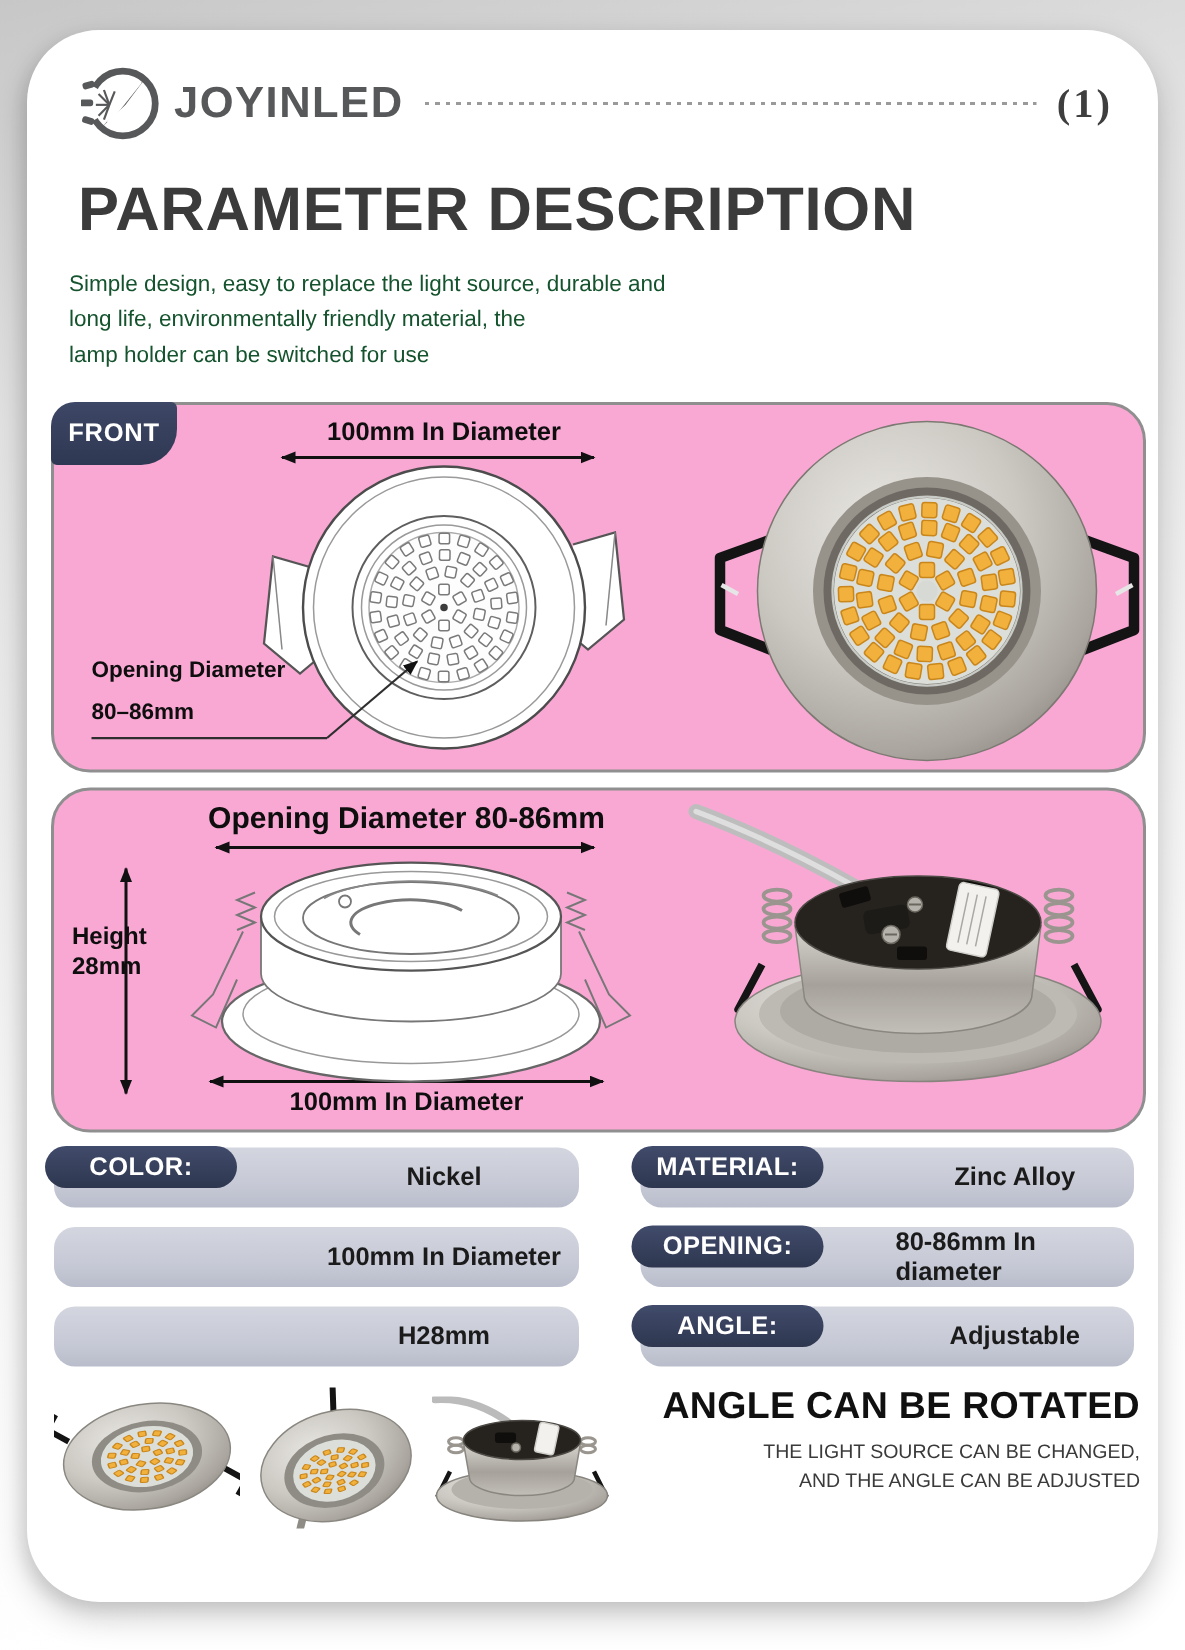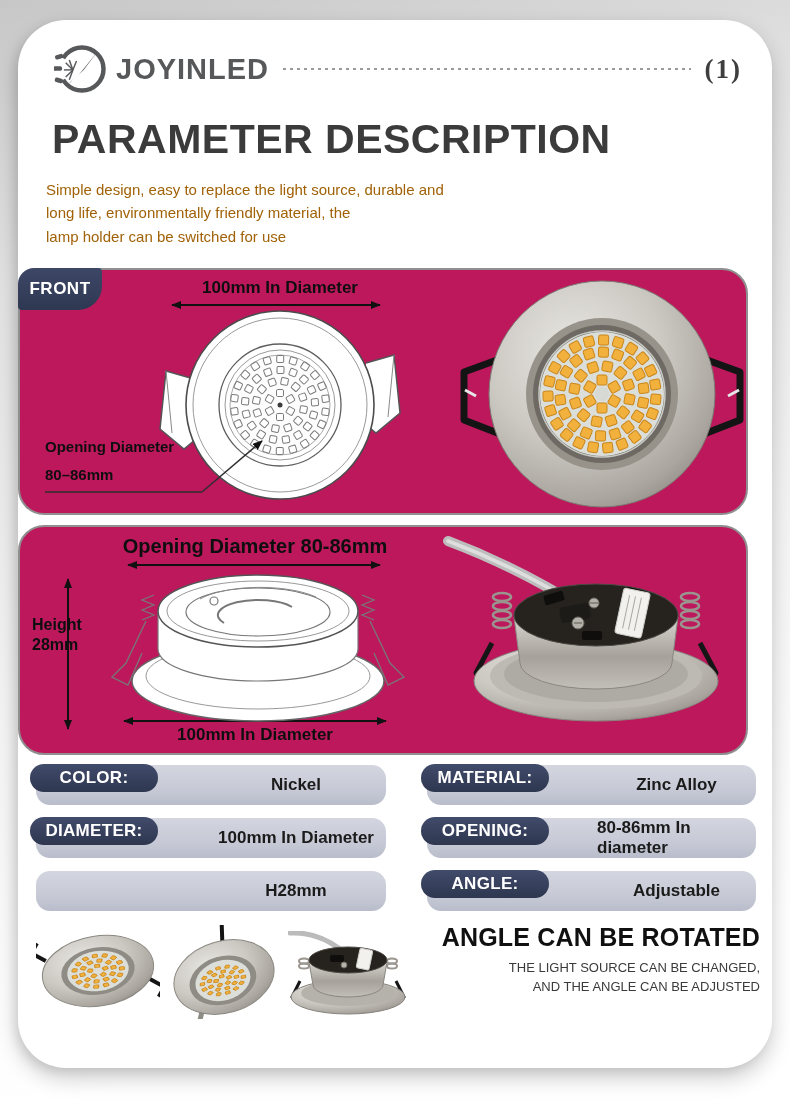"Simple design, easy to replace" .desc { color: #a16207 -> #14532d }
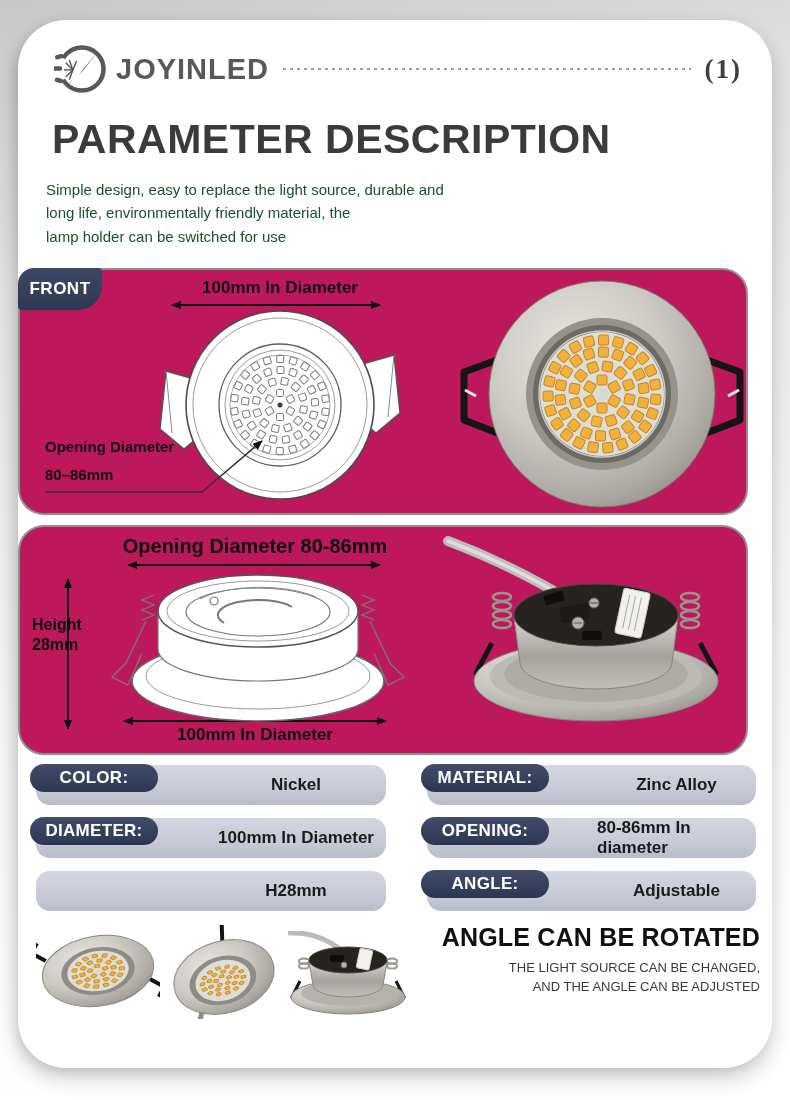"FRONT" .panel { background: #be185d -> #f9a8d4; left: 0 -> 16px }
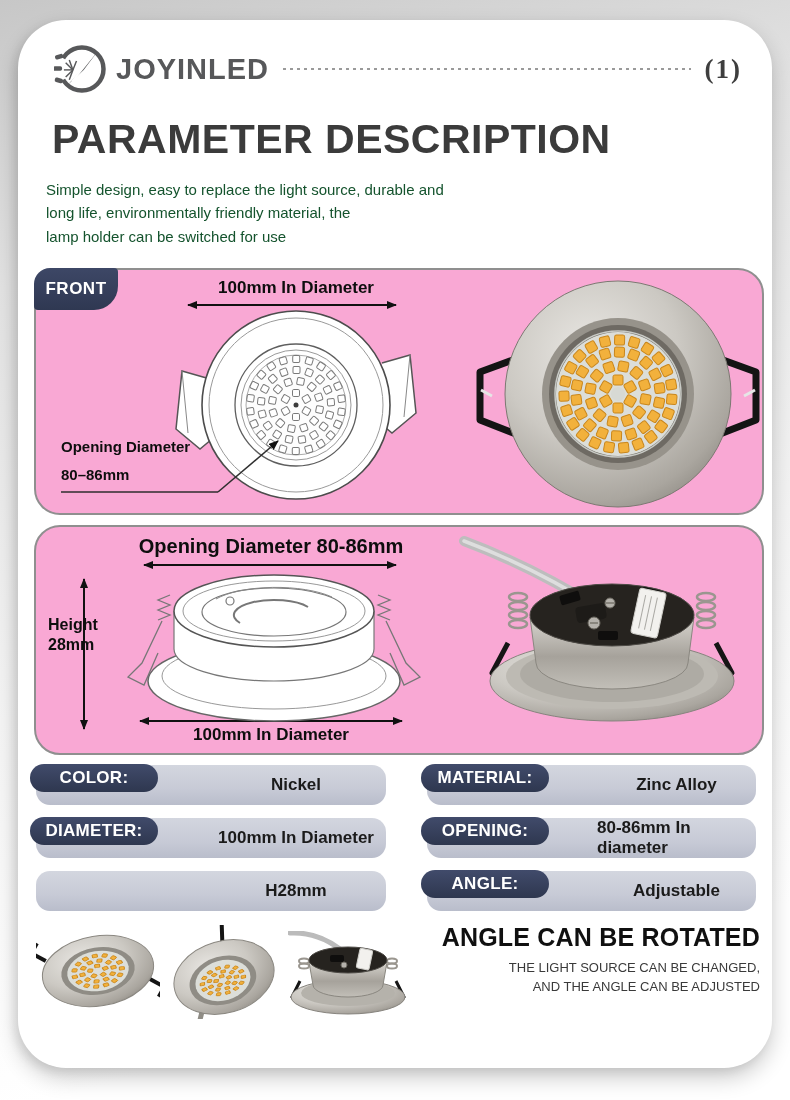"DIAMETER:" div.spec-pill { html: <div>DIAMETER:</div> -> none }
